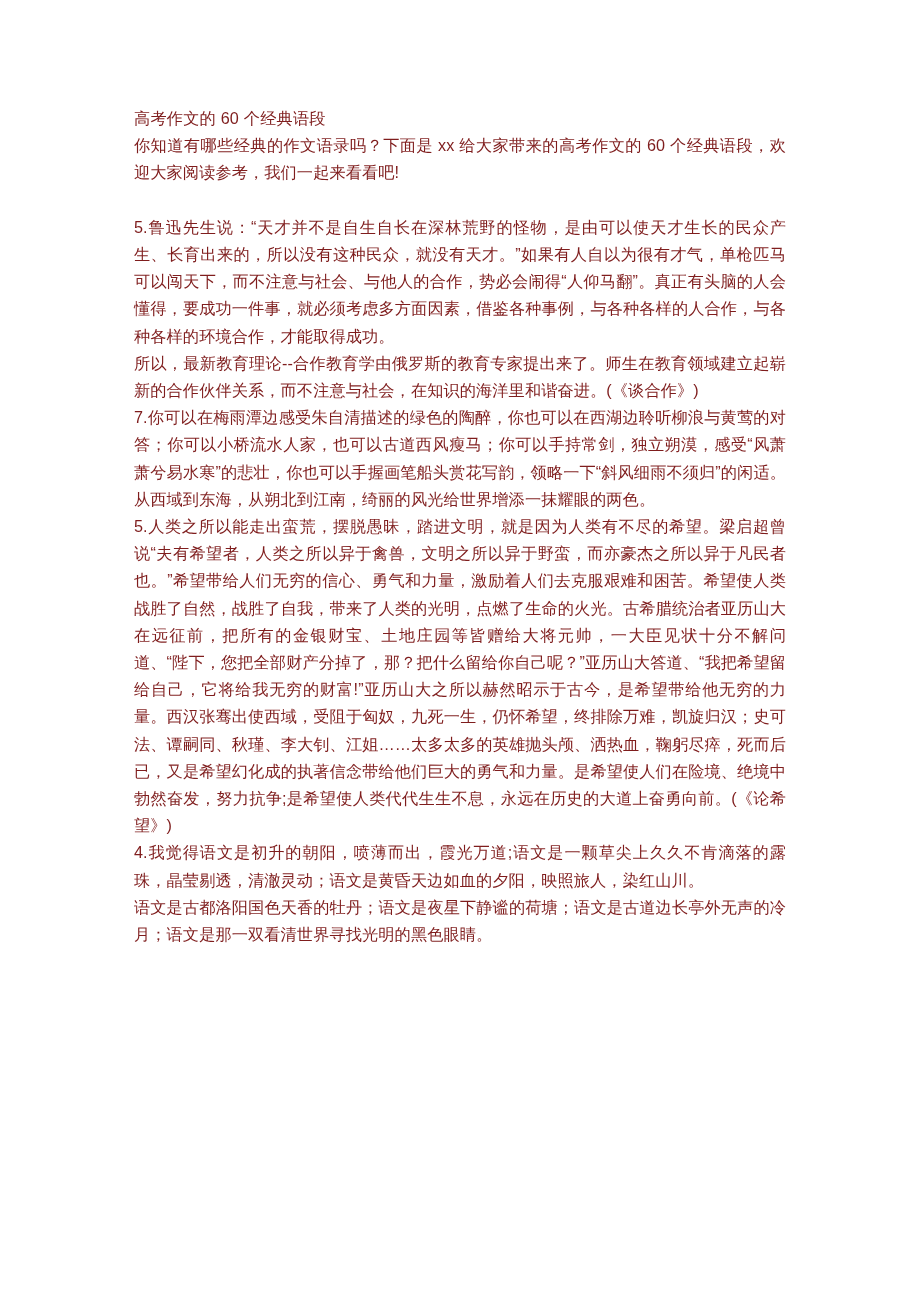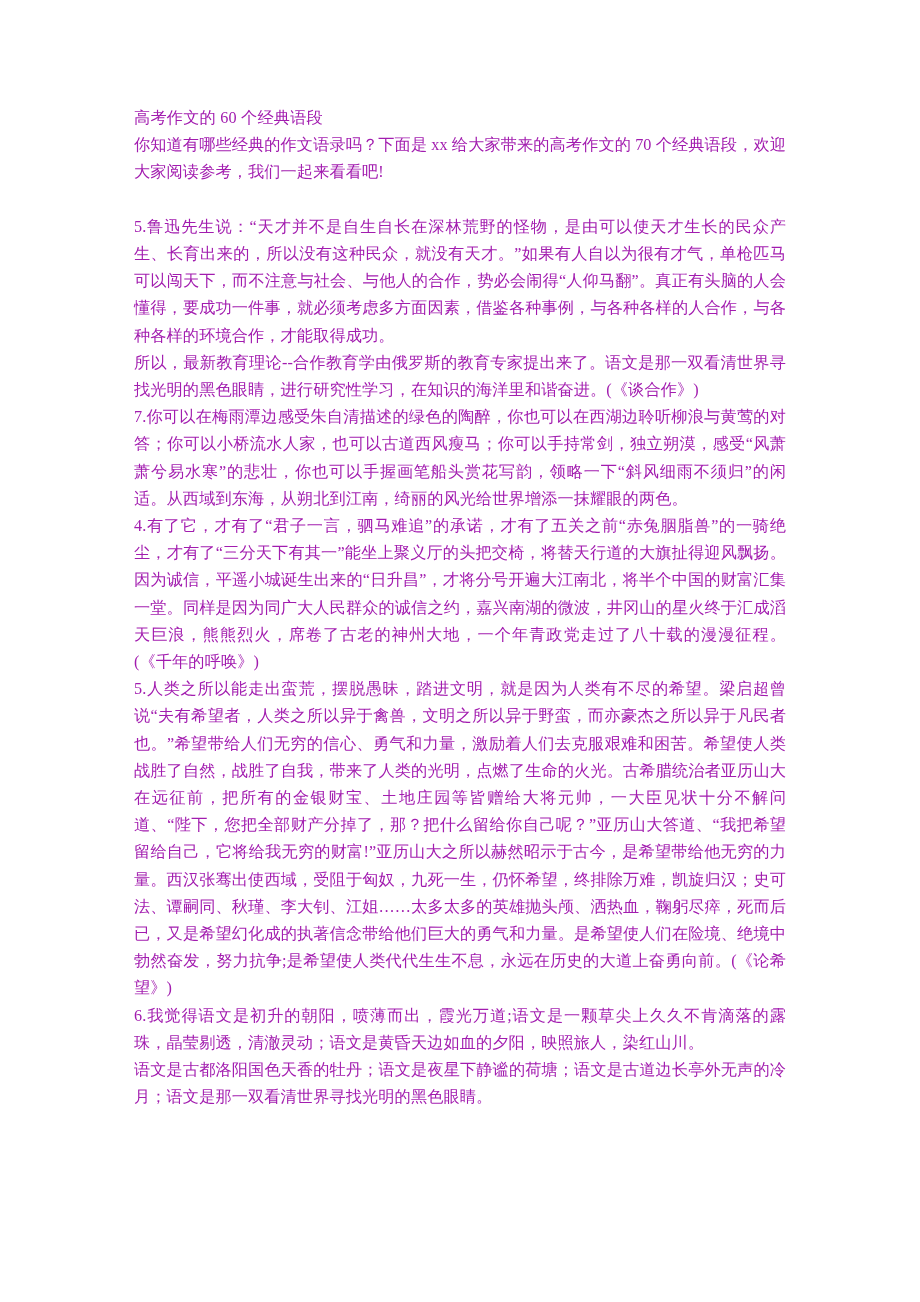"高考作文的 60 个经典语段" .para { color: #a21caf -> #7f1d1d; font-family: Liberation Serif, serif -> Liberation Sans, sans-serif }
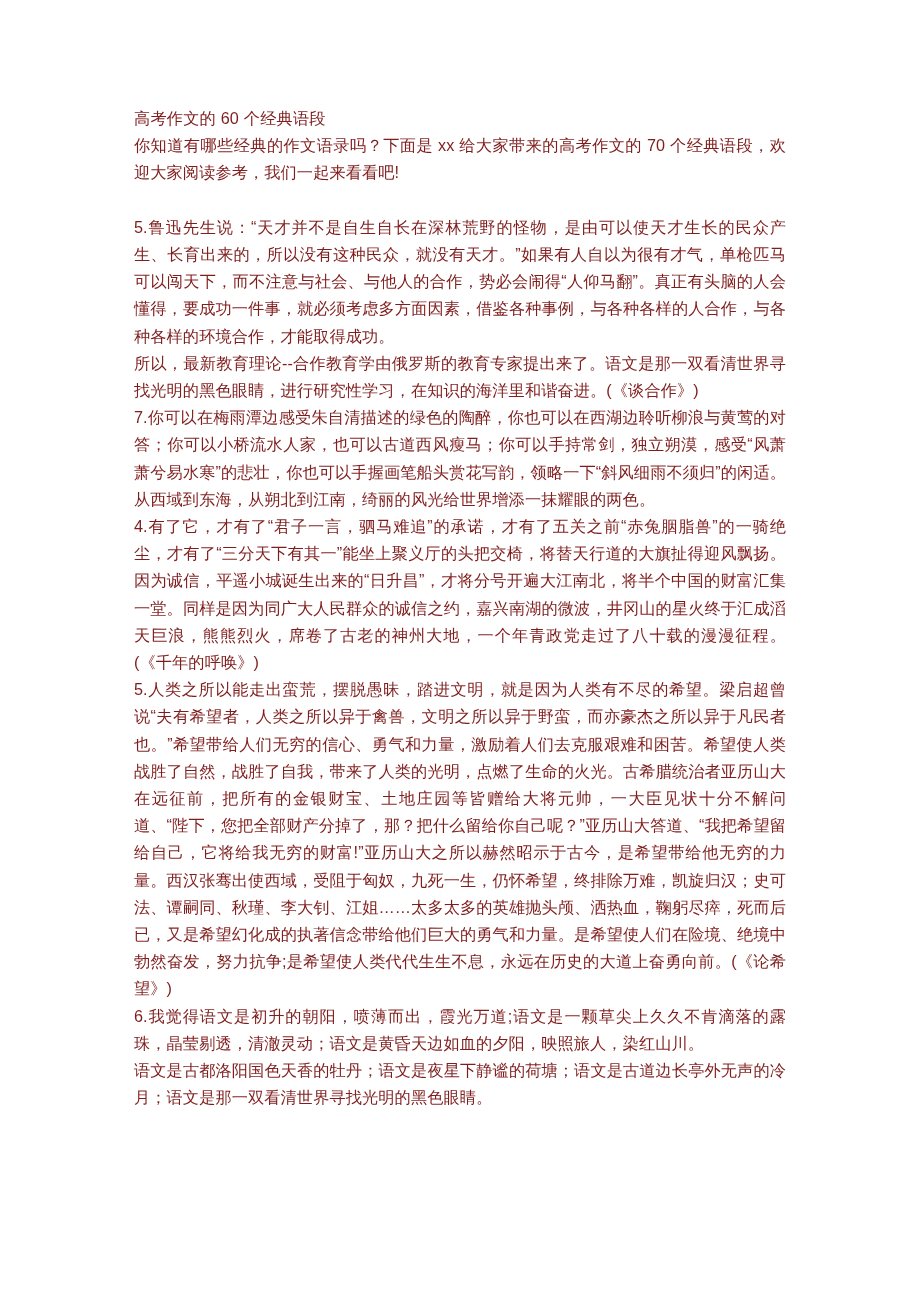"你知道有哪些经典的作文语录吗？下面是 xx 给大家带来的高考作文的 70" p.para { text: 70 -> 60 }
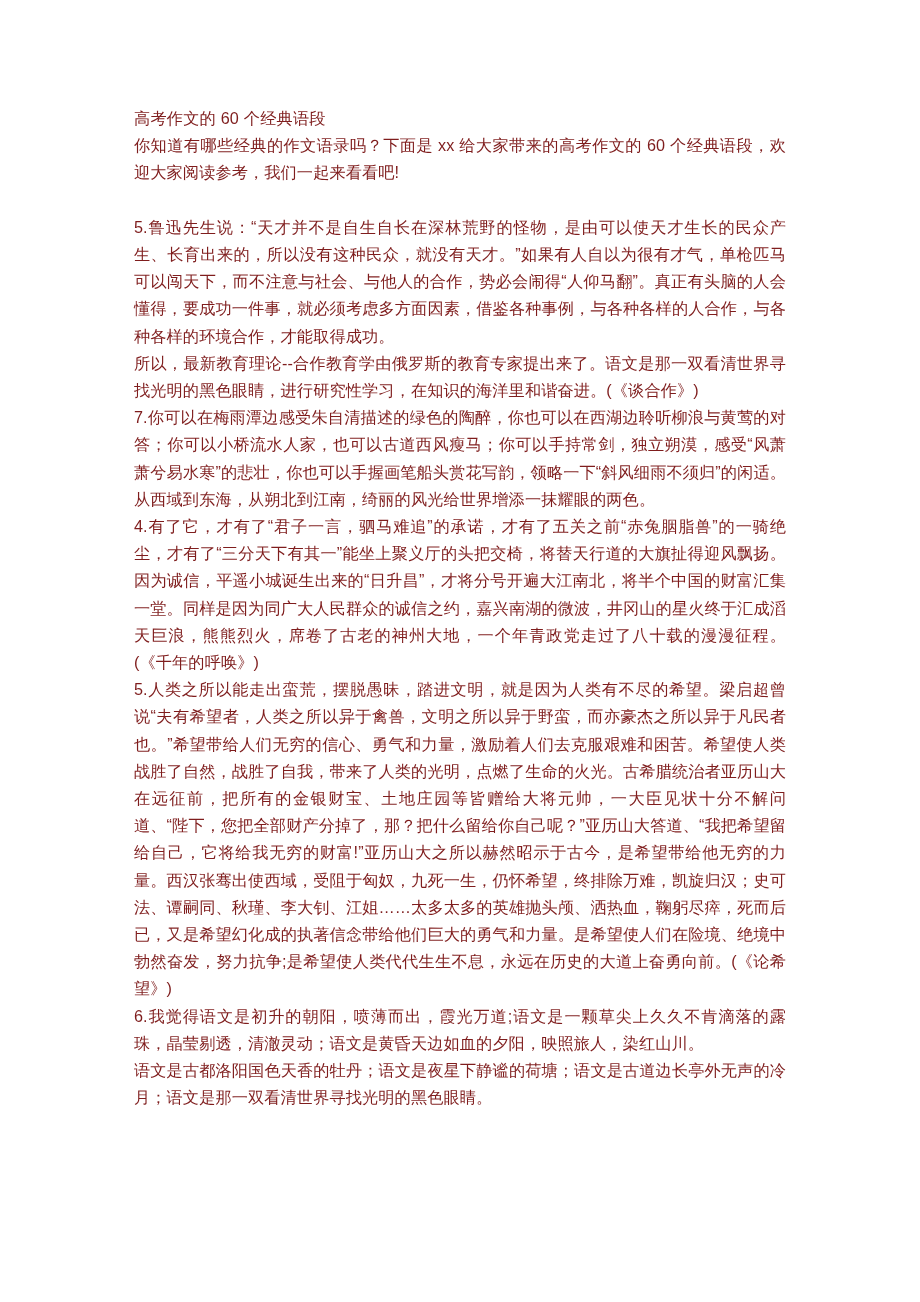"所以，最新教育理论--合作教育学由俄罗斯的教育专家提出来了。语文是那一双看清世界" p.para { text: 语文是那一双看清世界寻找光明的黑色眼睛，进行研究性学习 -> 师生在教育领域建立起崭新的合作伙伴关系，而不注意与社会 }
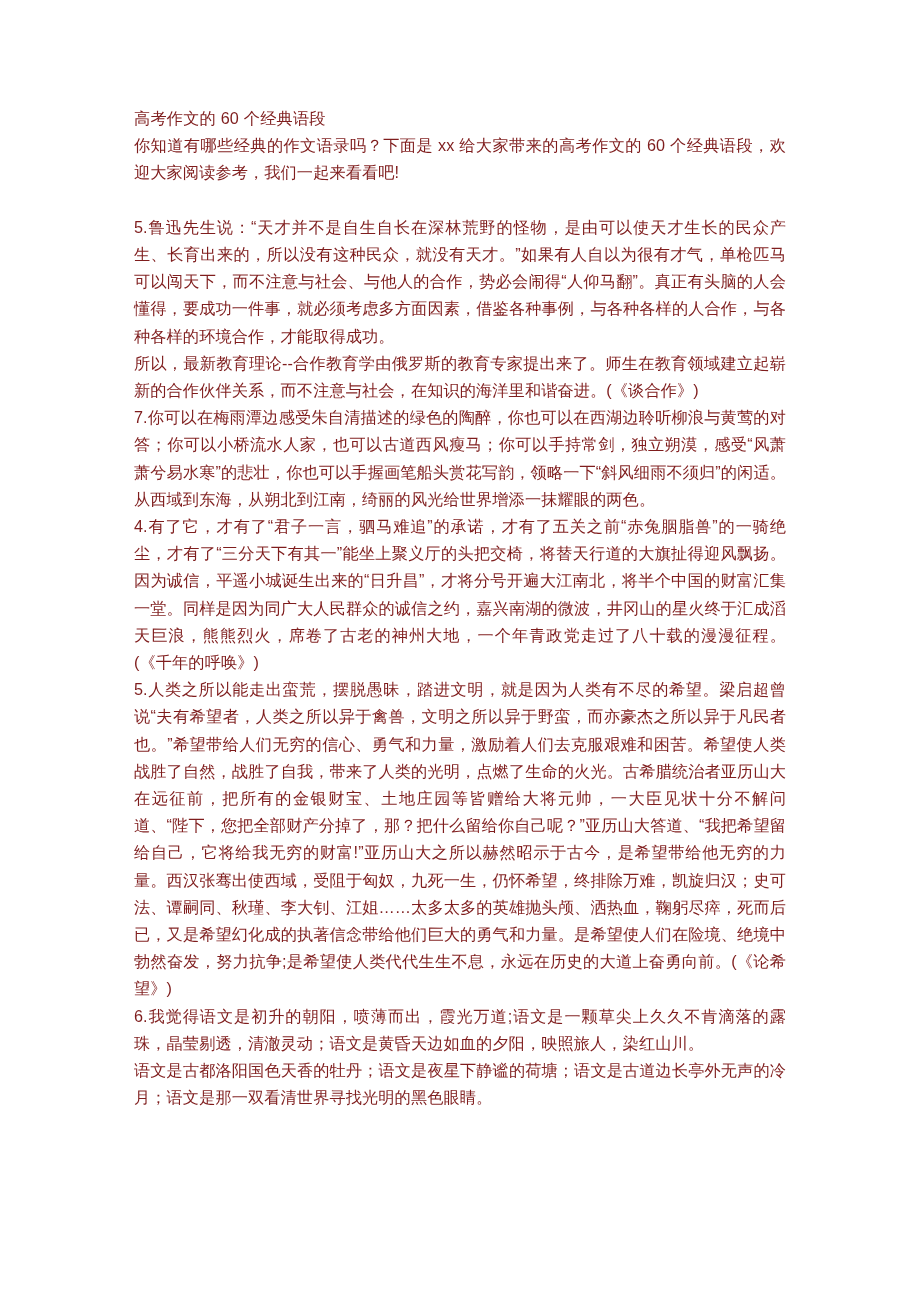"4.有了它，才有了“君子一言，驷马难追”的承诺，才有了五关之前“赤兔胭脂兽”的一" p.para { html: <p>4.有了它，才有了“君子一言，驷马难追”的承诺，才有了五关之前“赤兔胭脂兽”的一骑绝尘，才有了“三分天下有其一”能坐上聚义厅的头把交椅，将替天行道的大旗扯得迎风飘扬。因为诚信，平遥小城诞生出来的“日升昌”，才将分号开遍大江南北，将半个中国的财富汇集一堂。同样是因为同广大人民群众的诚信之约，嘉兴南湖的微波，井冈山的星火终于汇成滔天巨浪，熊熊烈火，席卷了古老的神州大地，一个年青政党走过了八十载的漫漫征程。(《千年的呼唤》)</p> -> none }
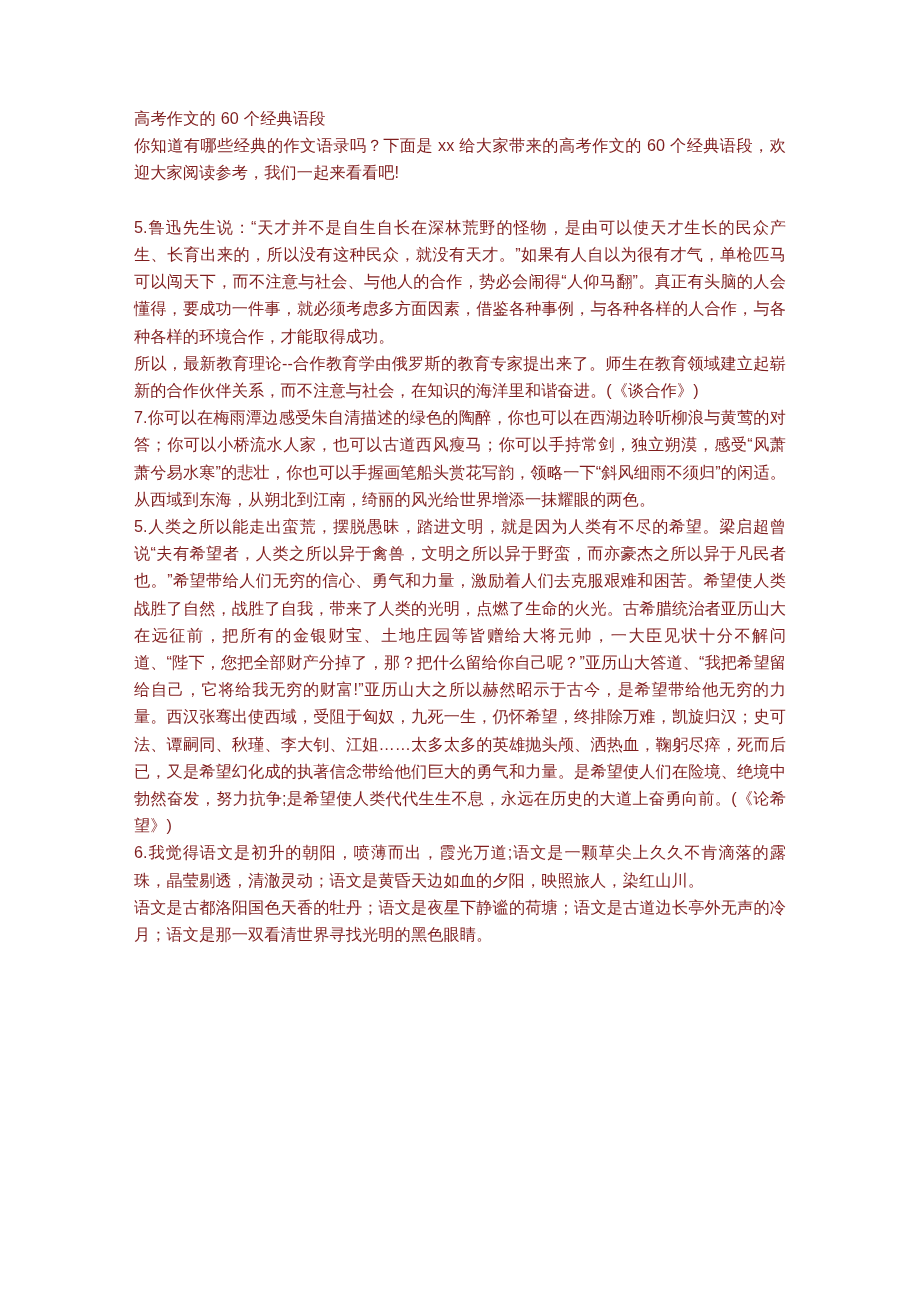"6.我觉得语文是初升的朝阳，喷薄而出，霞光万道;语文是一颗草尖上久久不肯滴落的露" p.para { text: 6 -> 4 }
